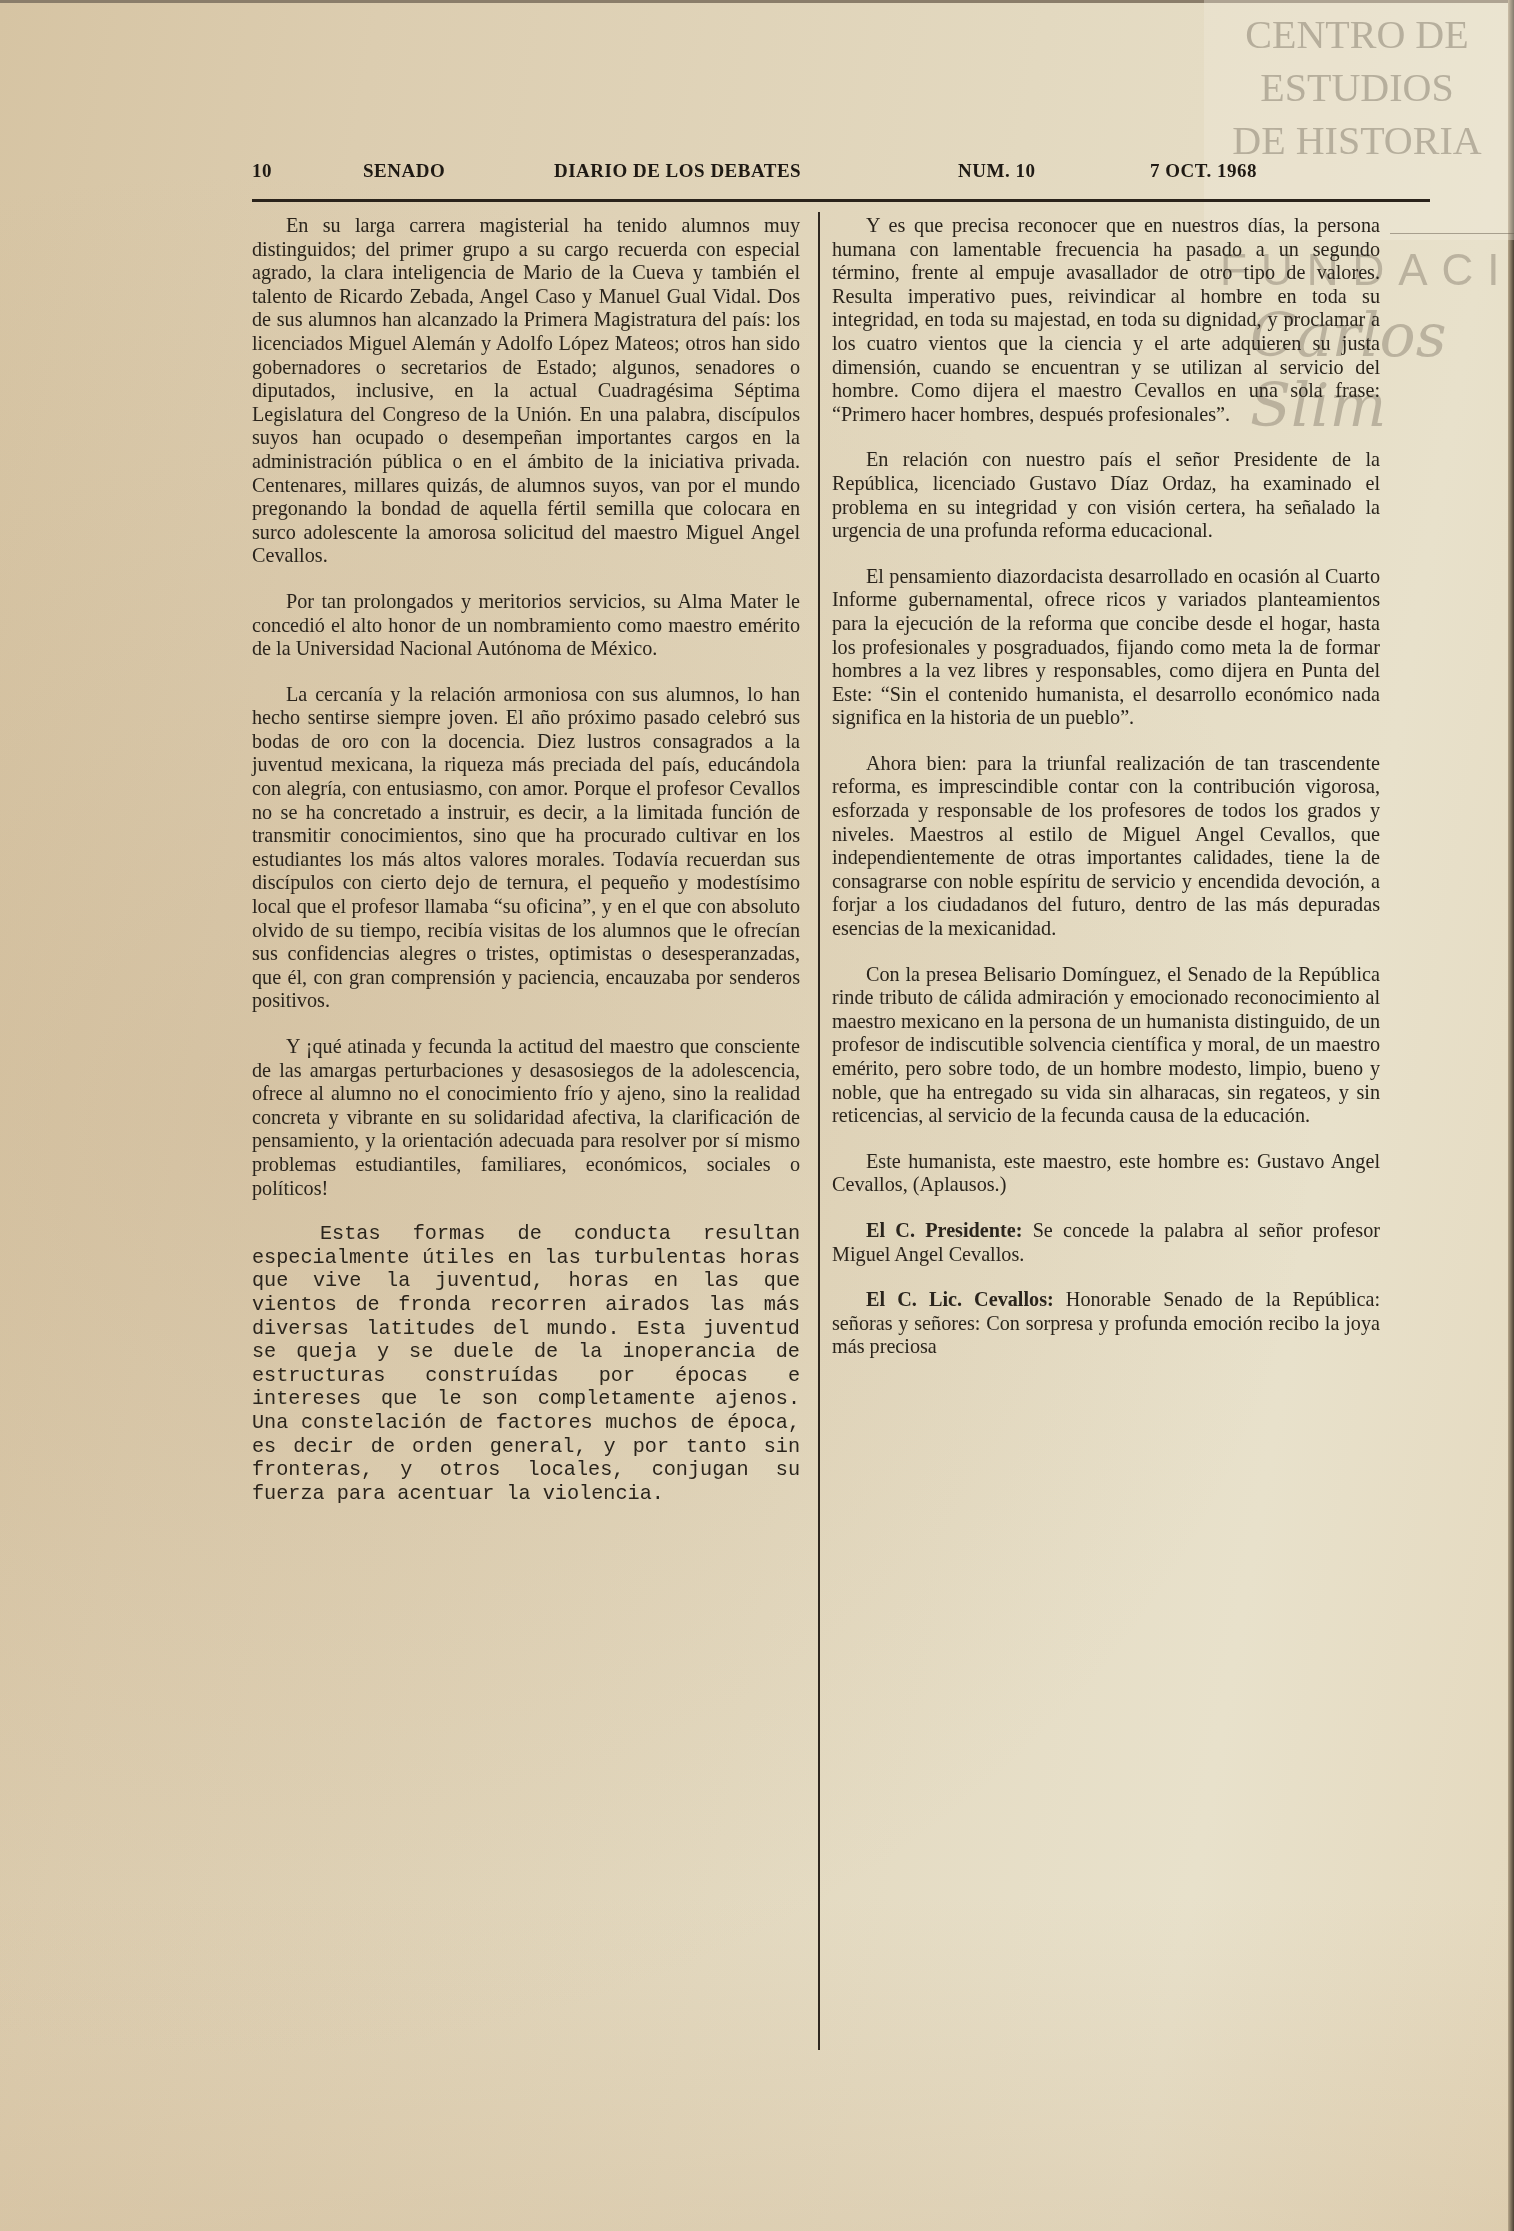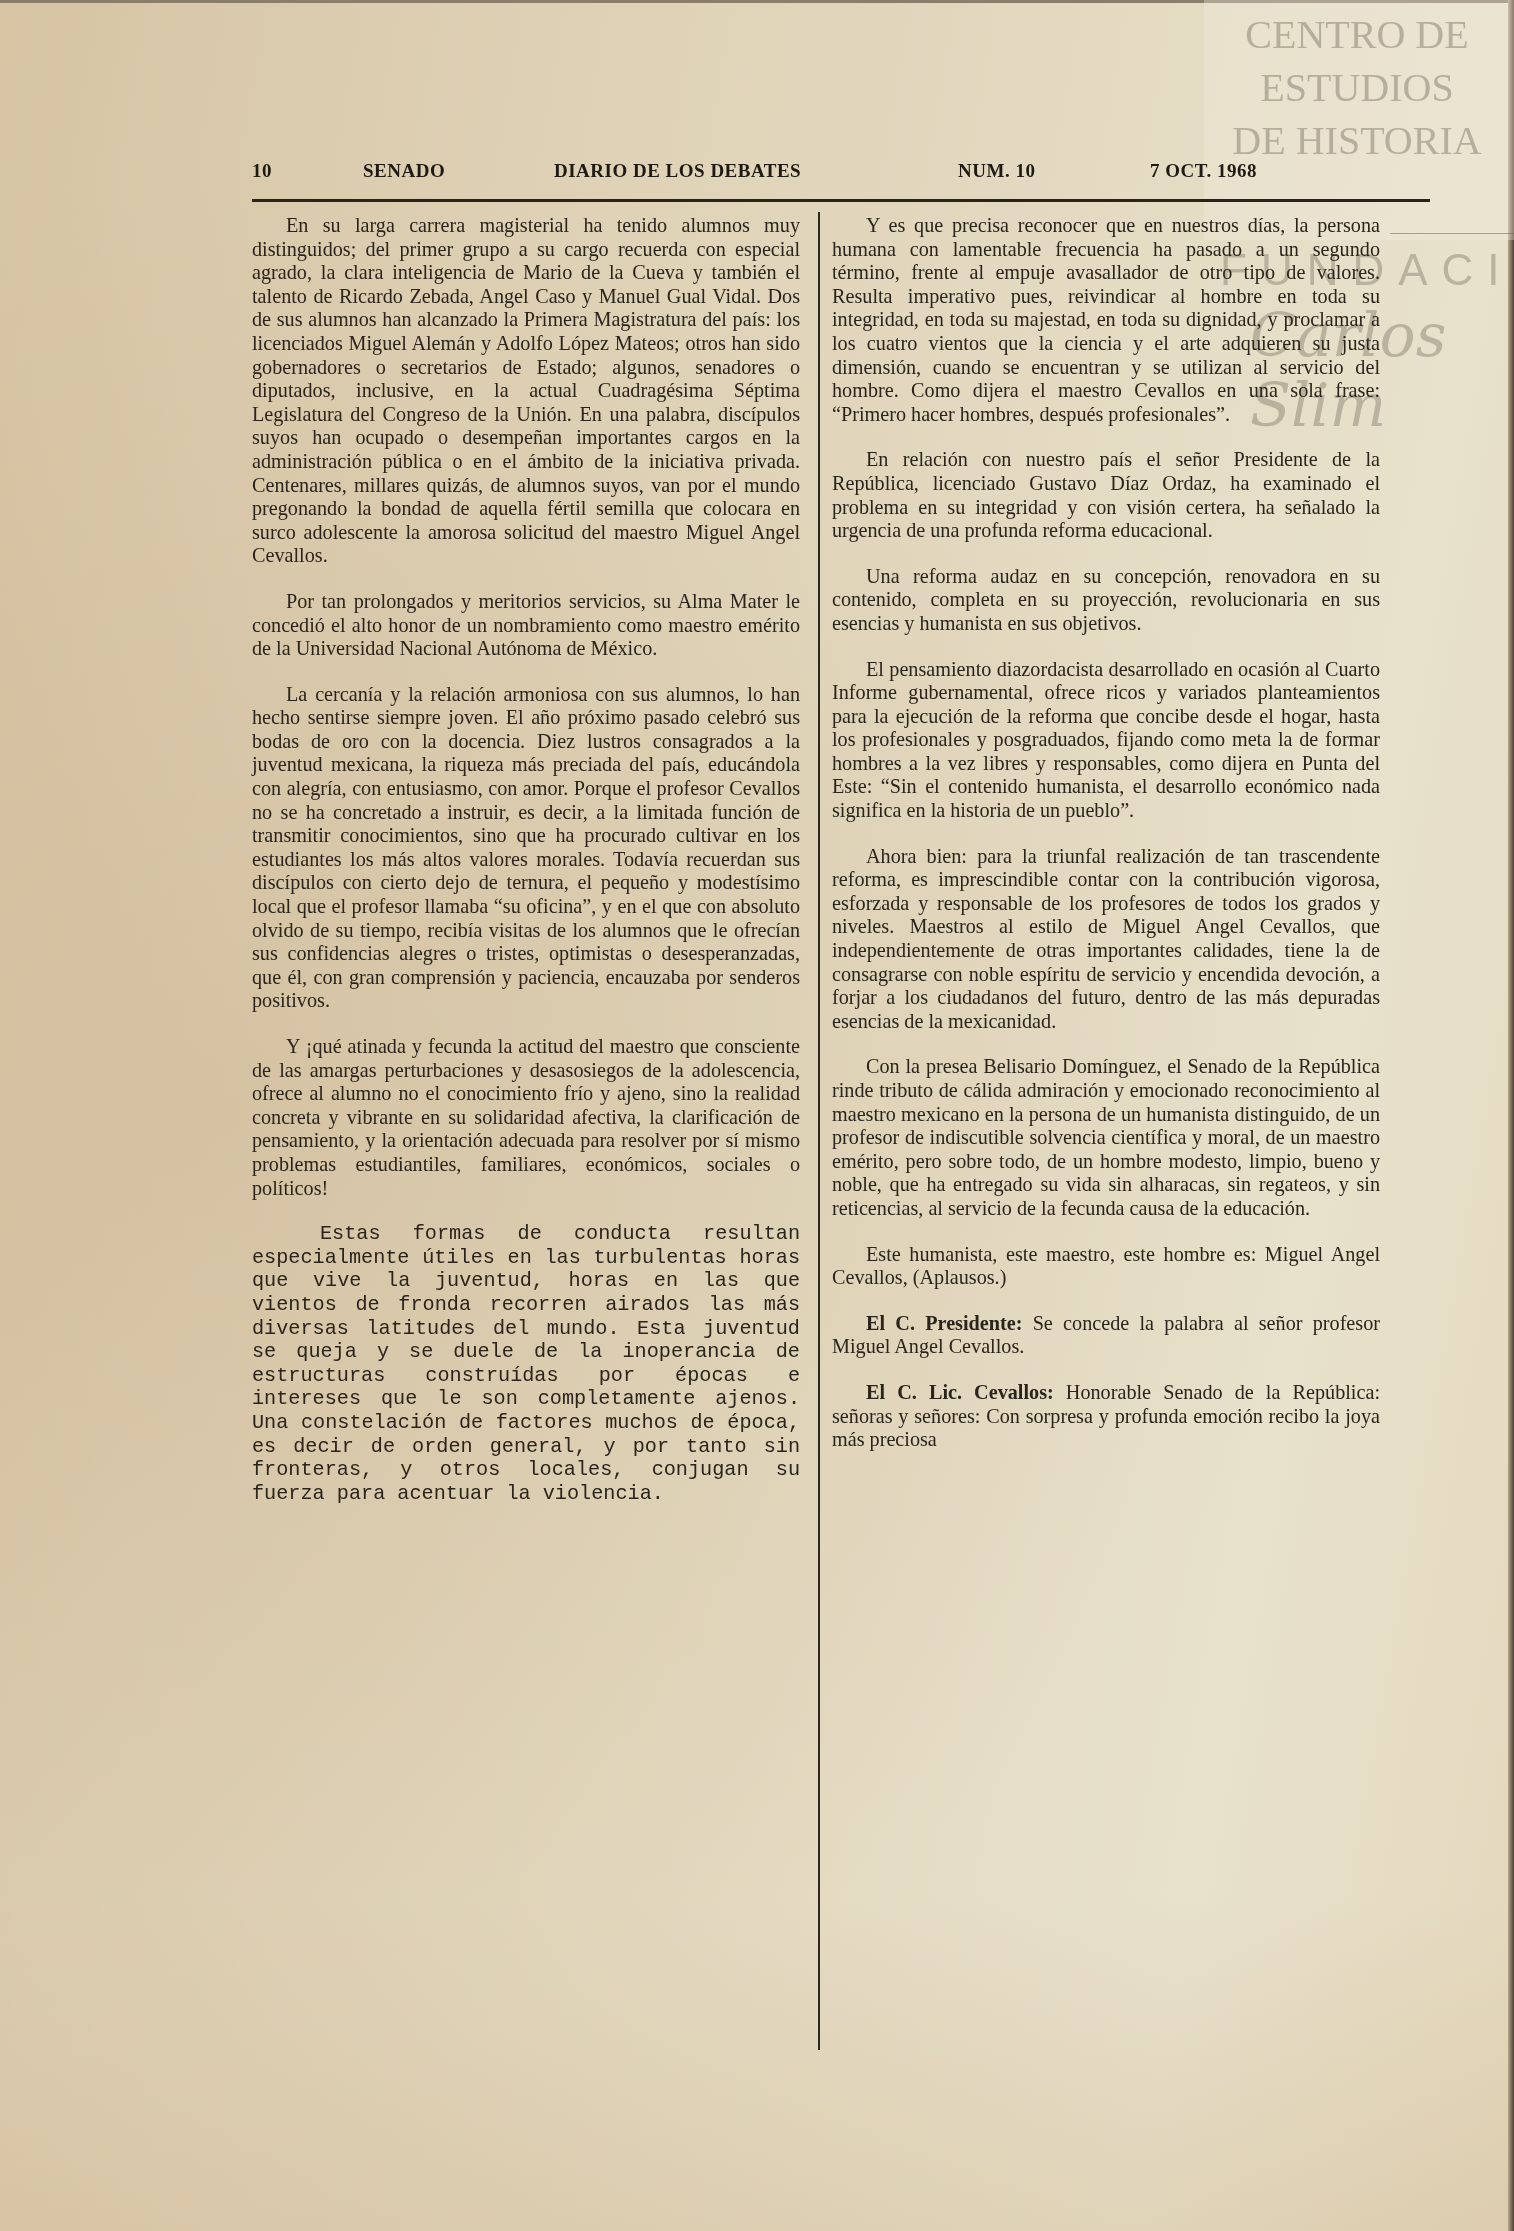"Una reforma audaz en su" p.para { html: <p>Una reforma audaz en su concepción, renovadora en su contenido, completa en su proyección, revolucionaria en sus esencias y humanista en sus objetivos.</p> -> none }
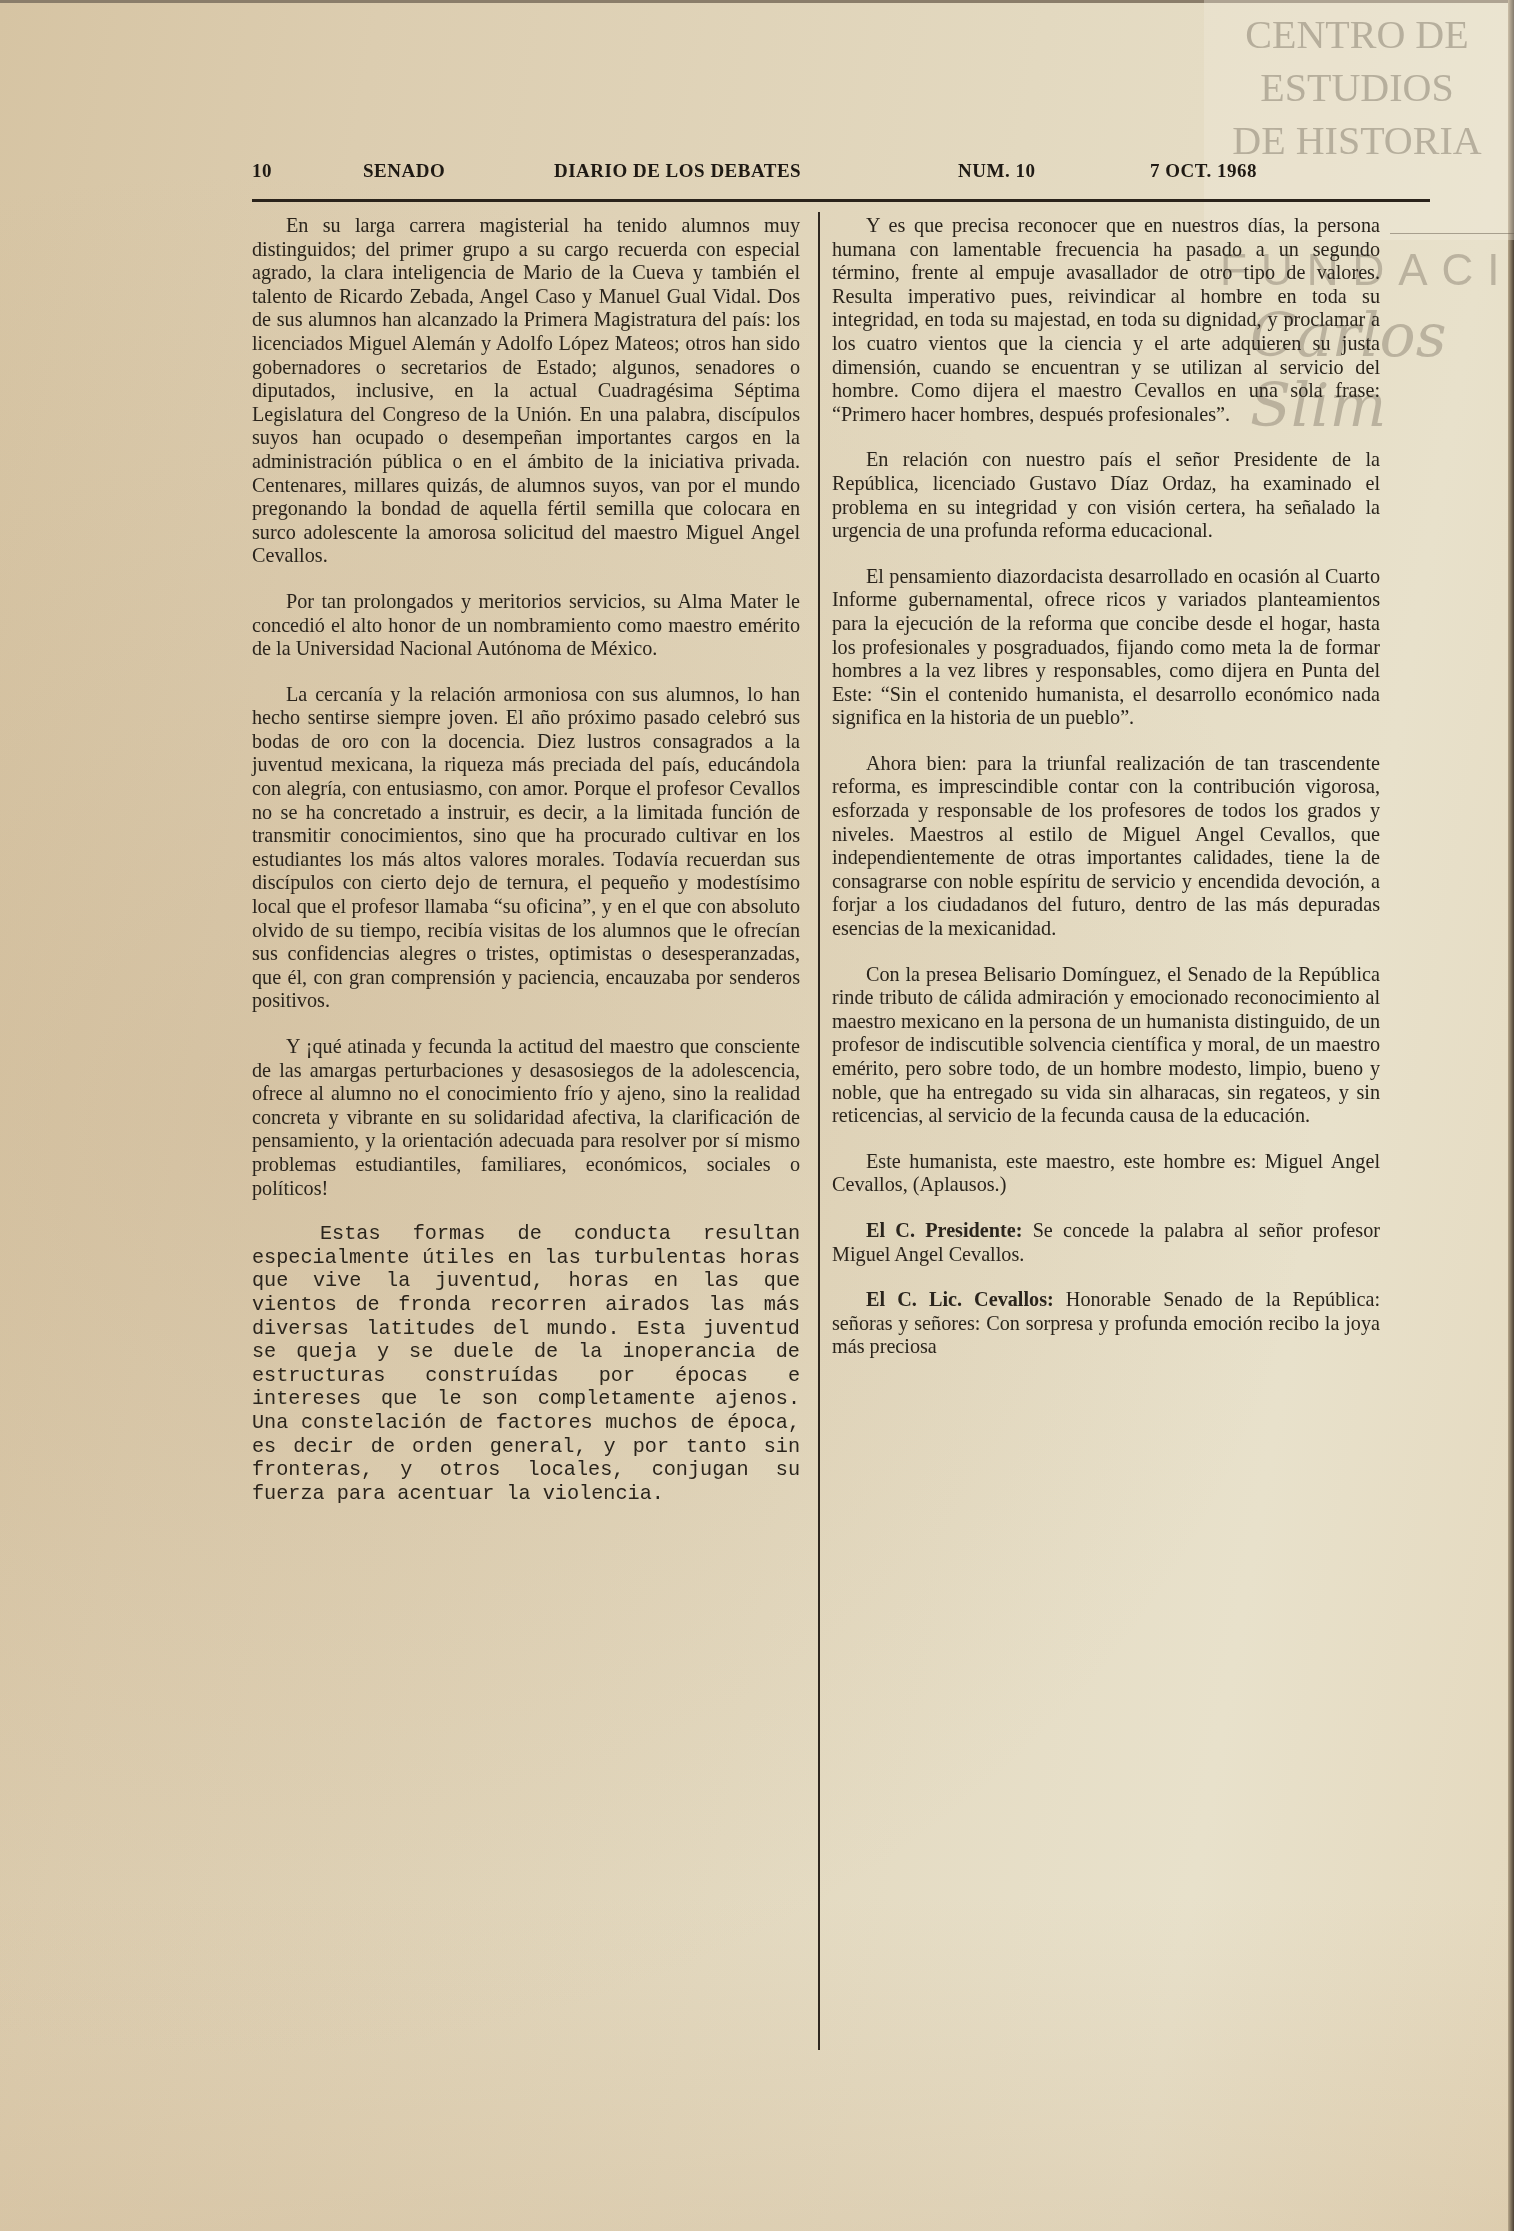"Este humanista, este maestro, este" p.para { text: Miguel -> Gustavo }
